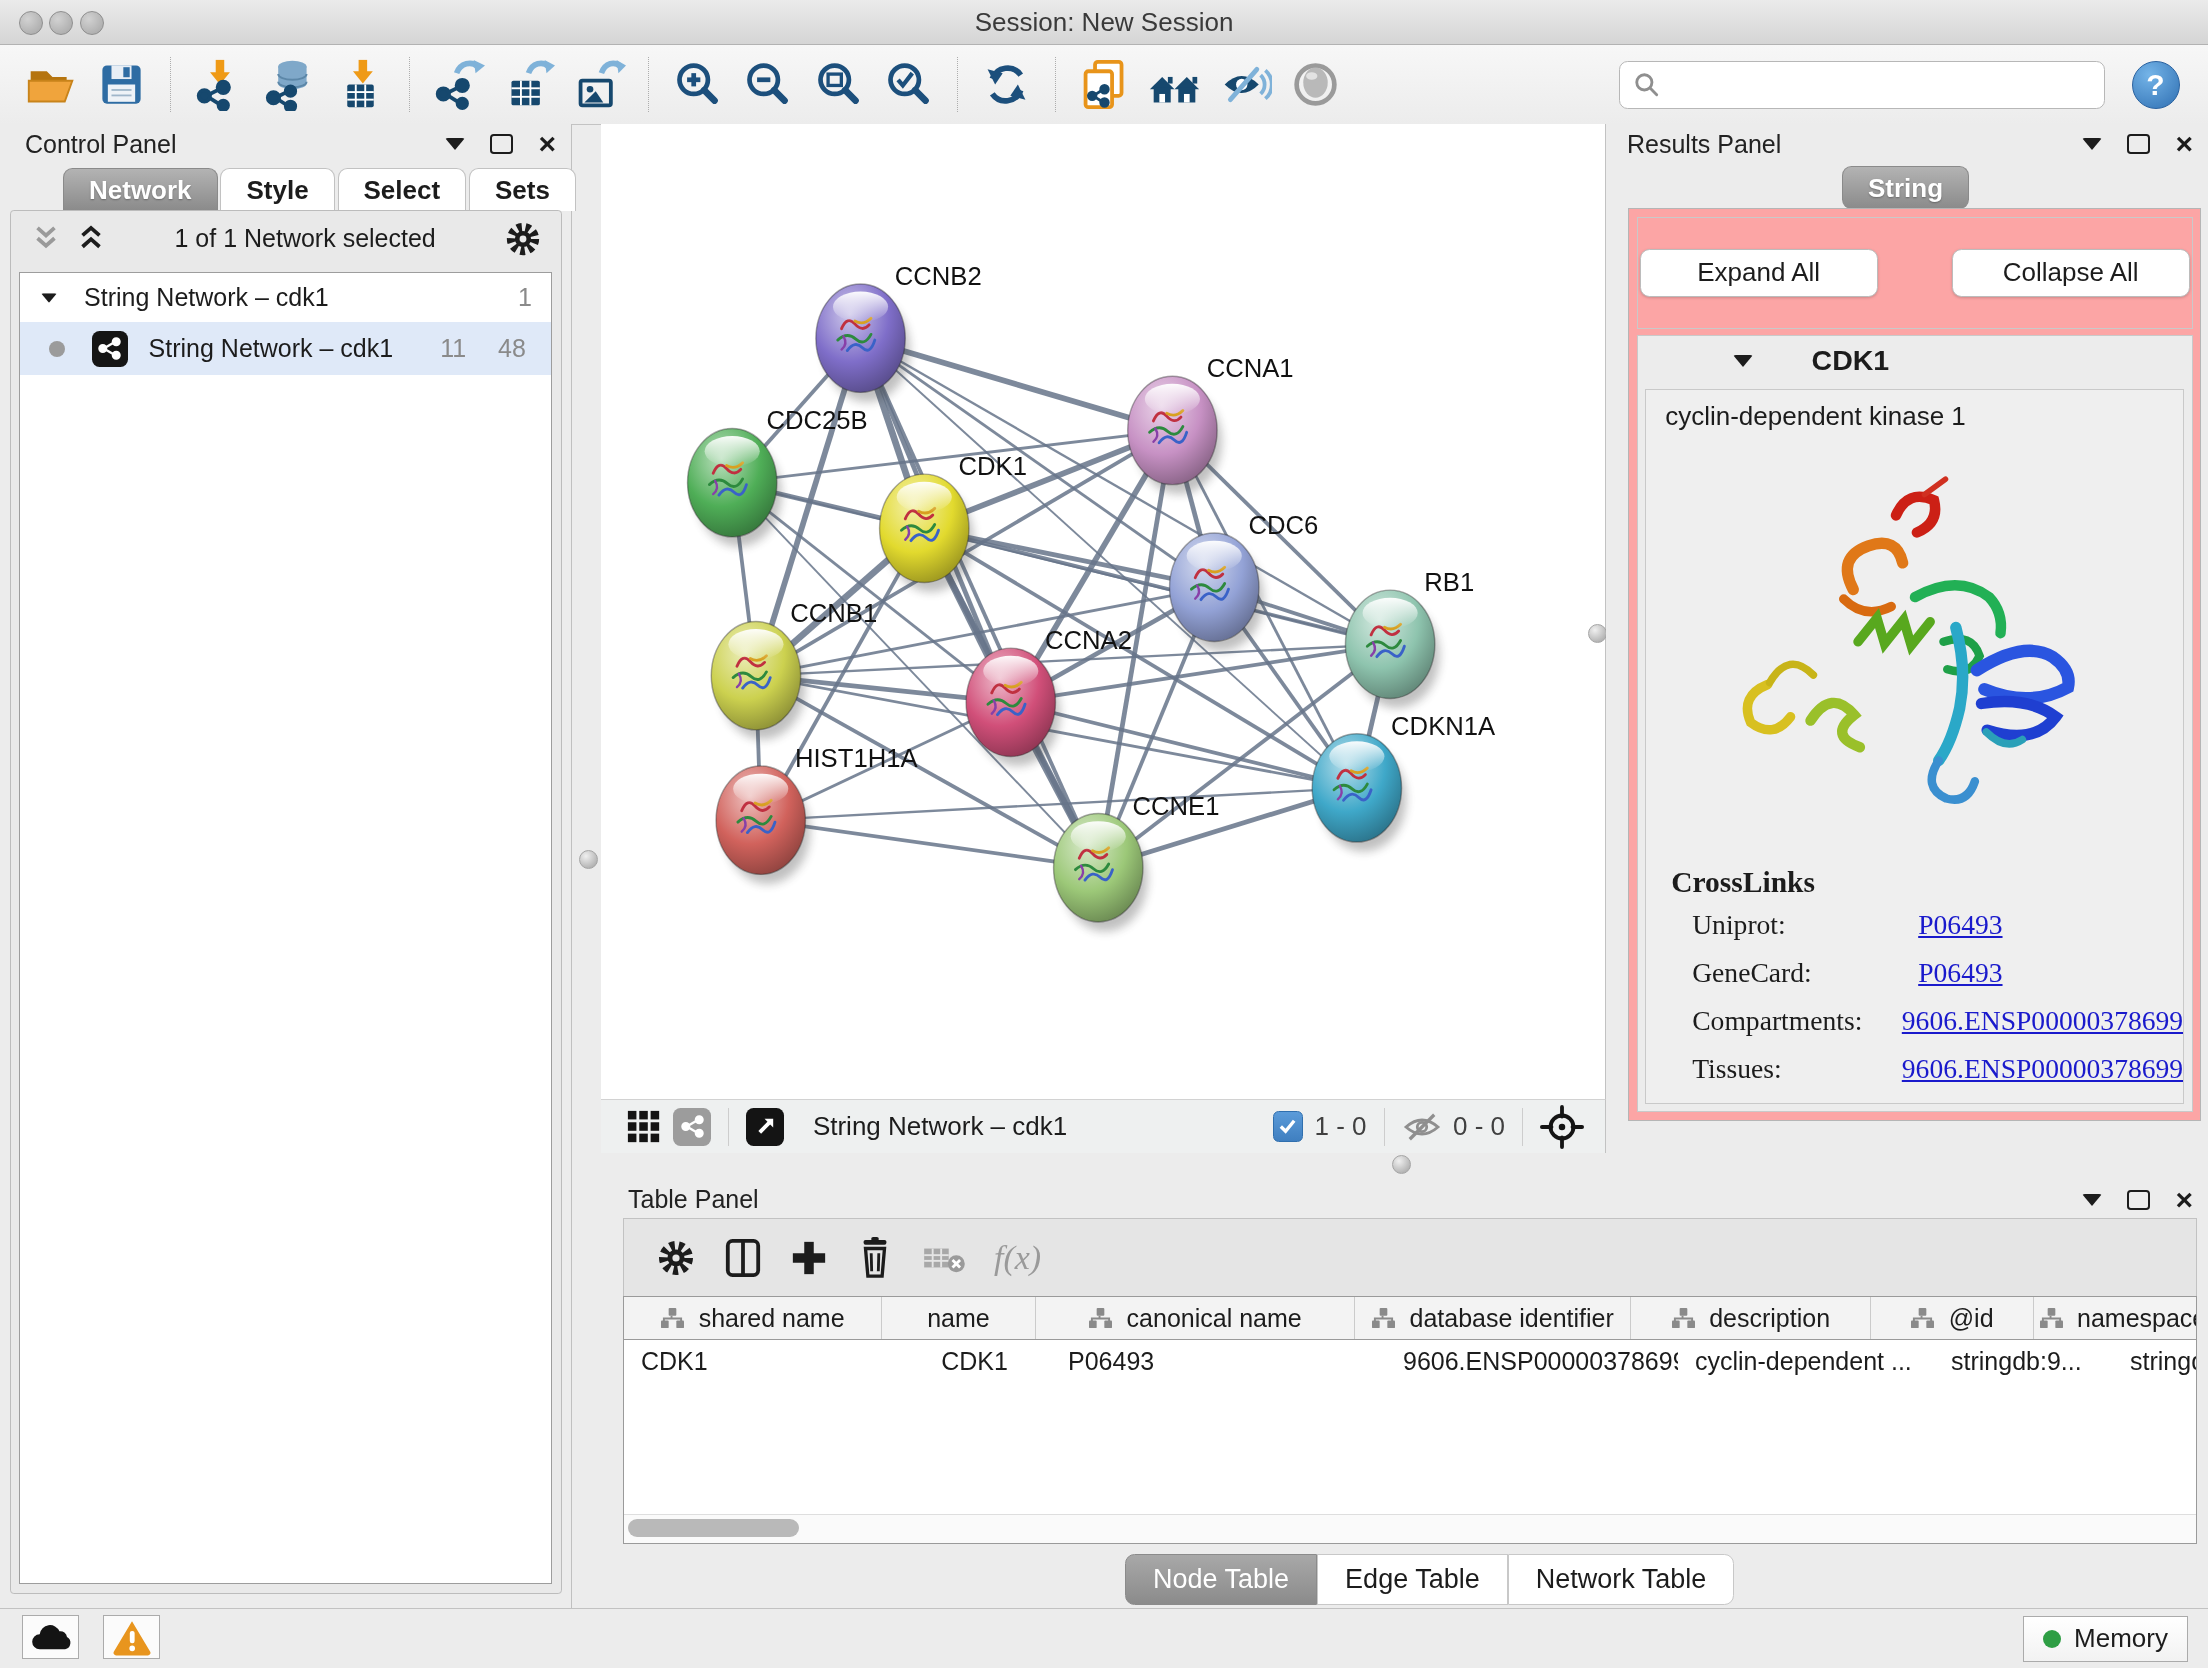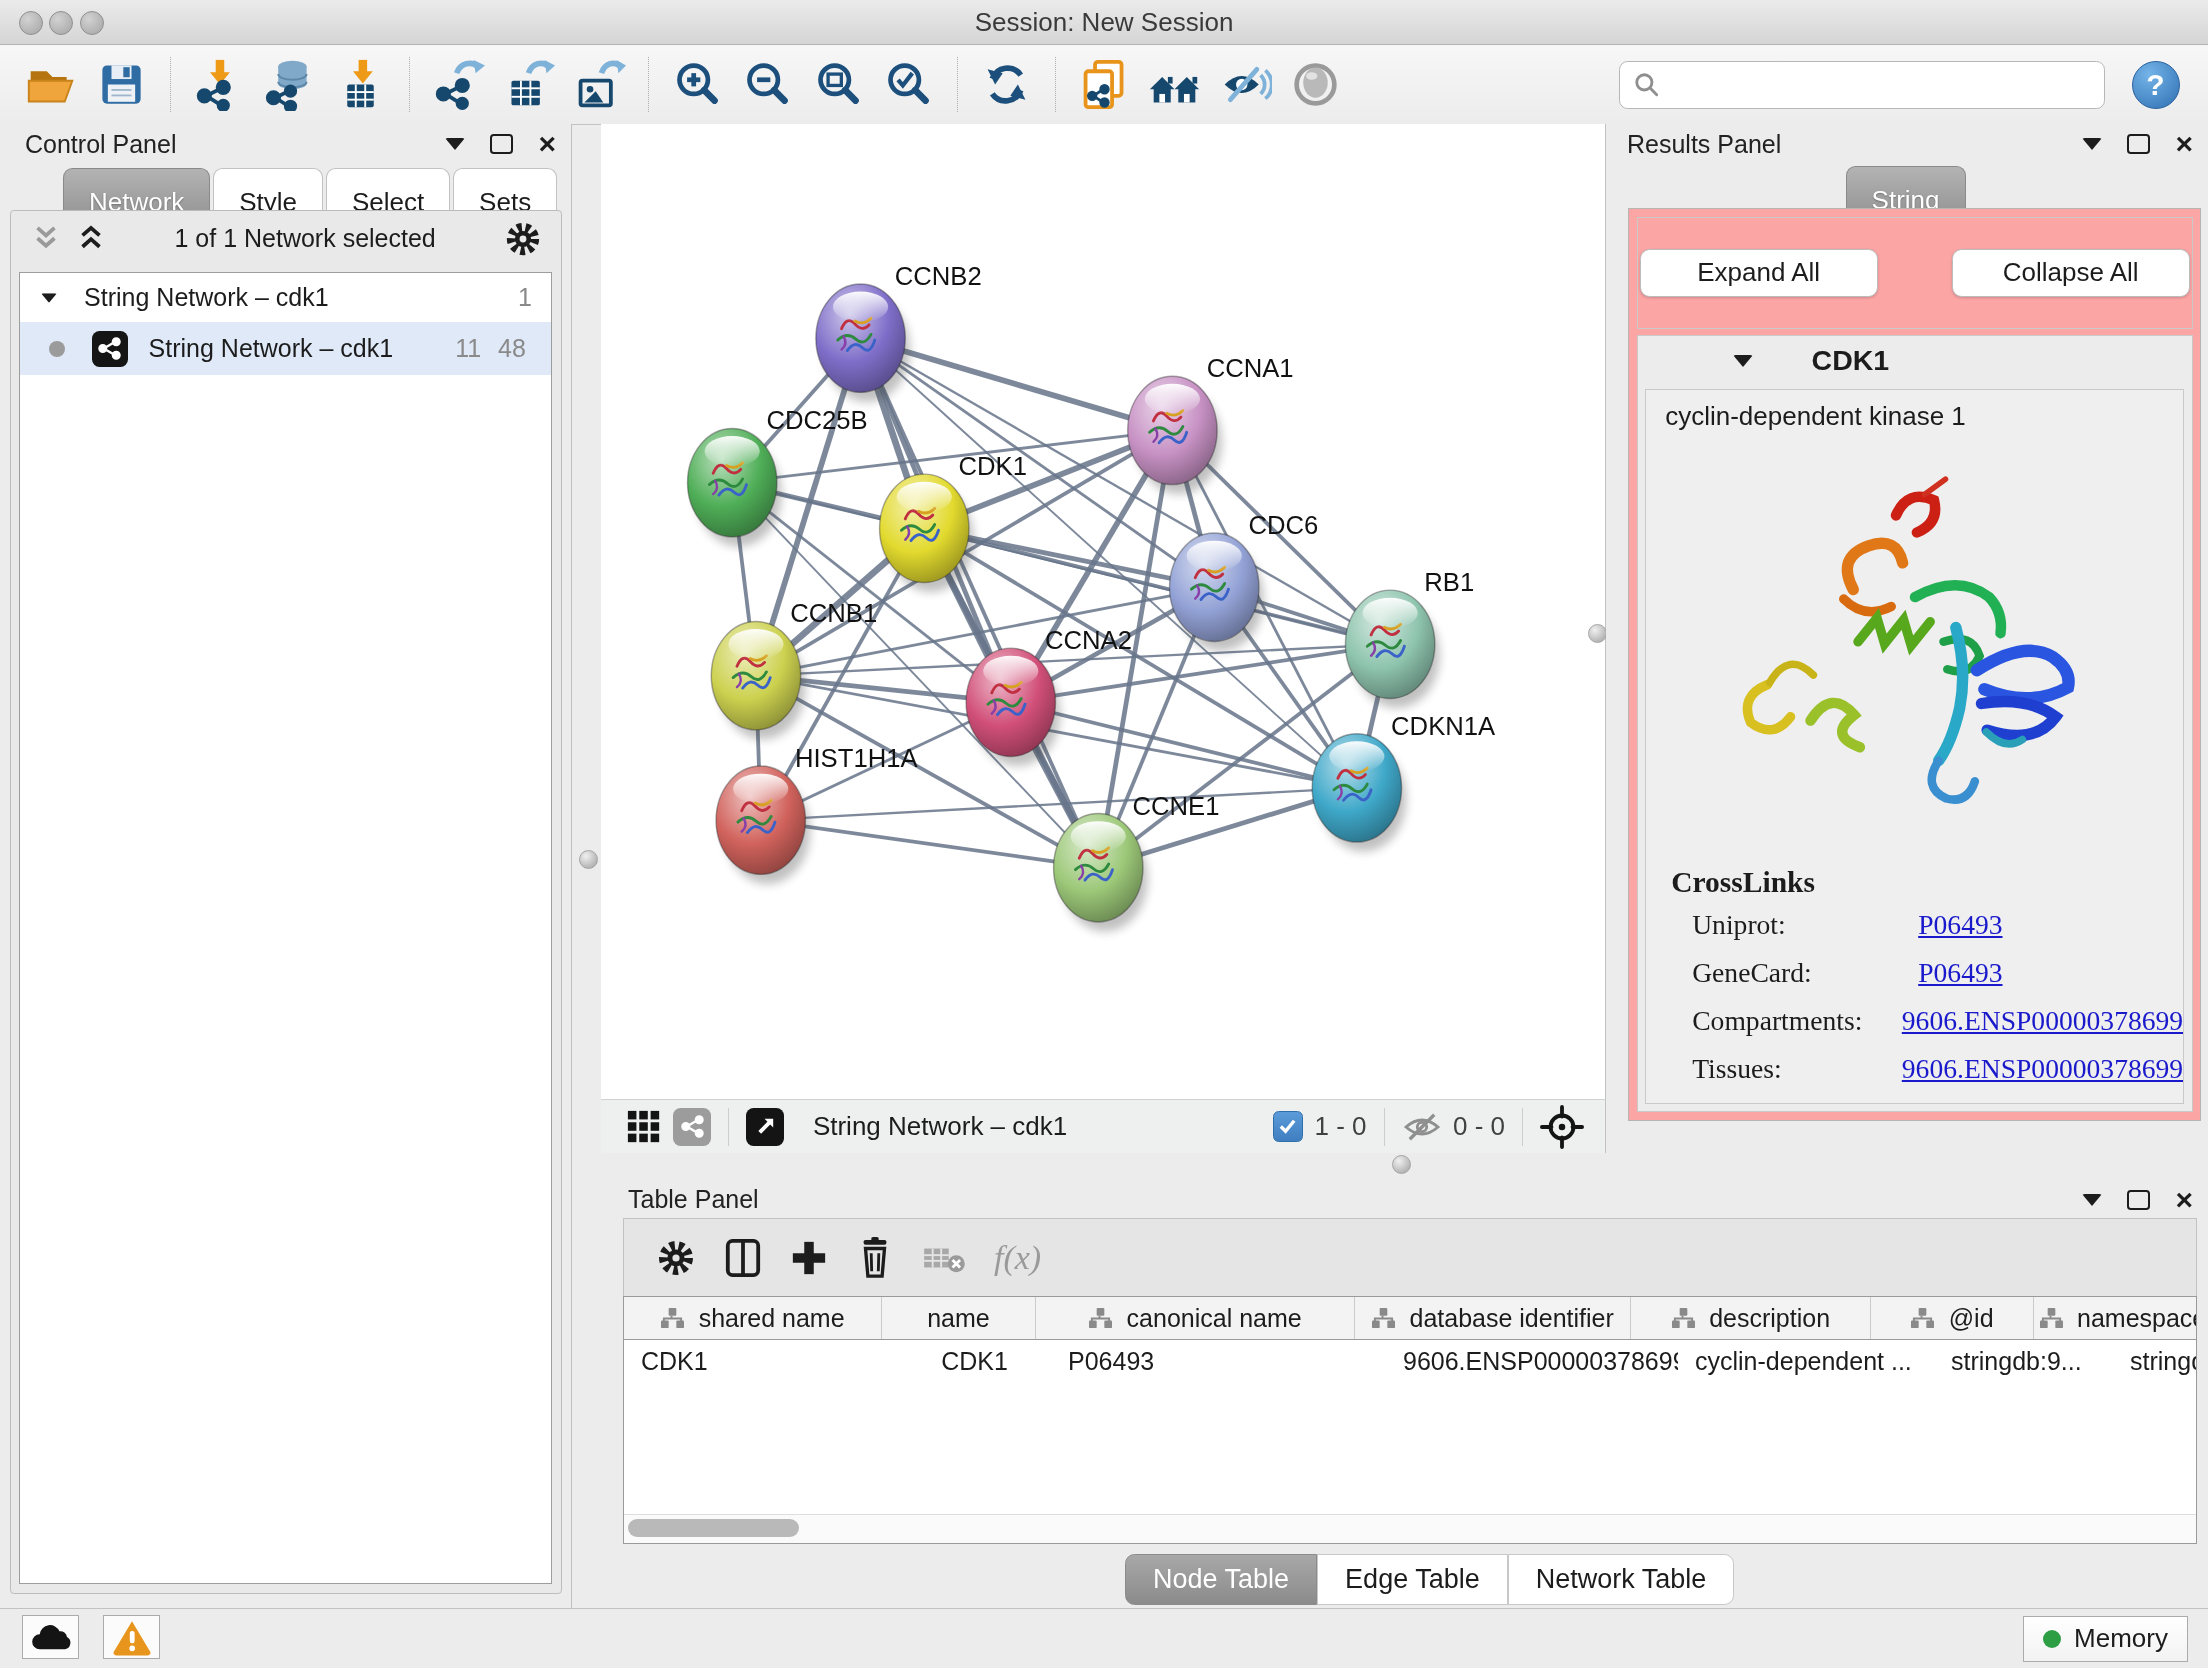"Network" .tab { font-weight: none -> bold; padding: 12px 25px -> 0 25px }
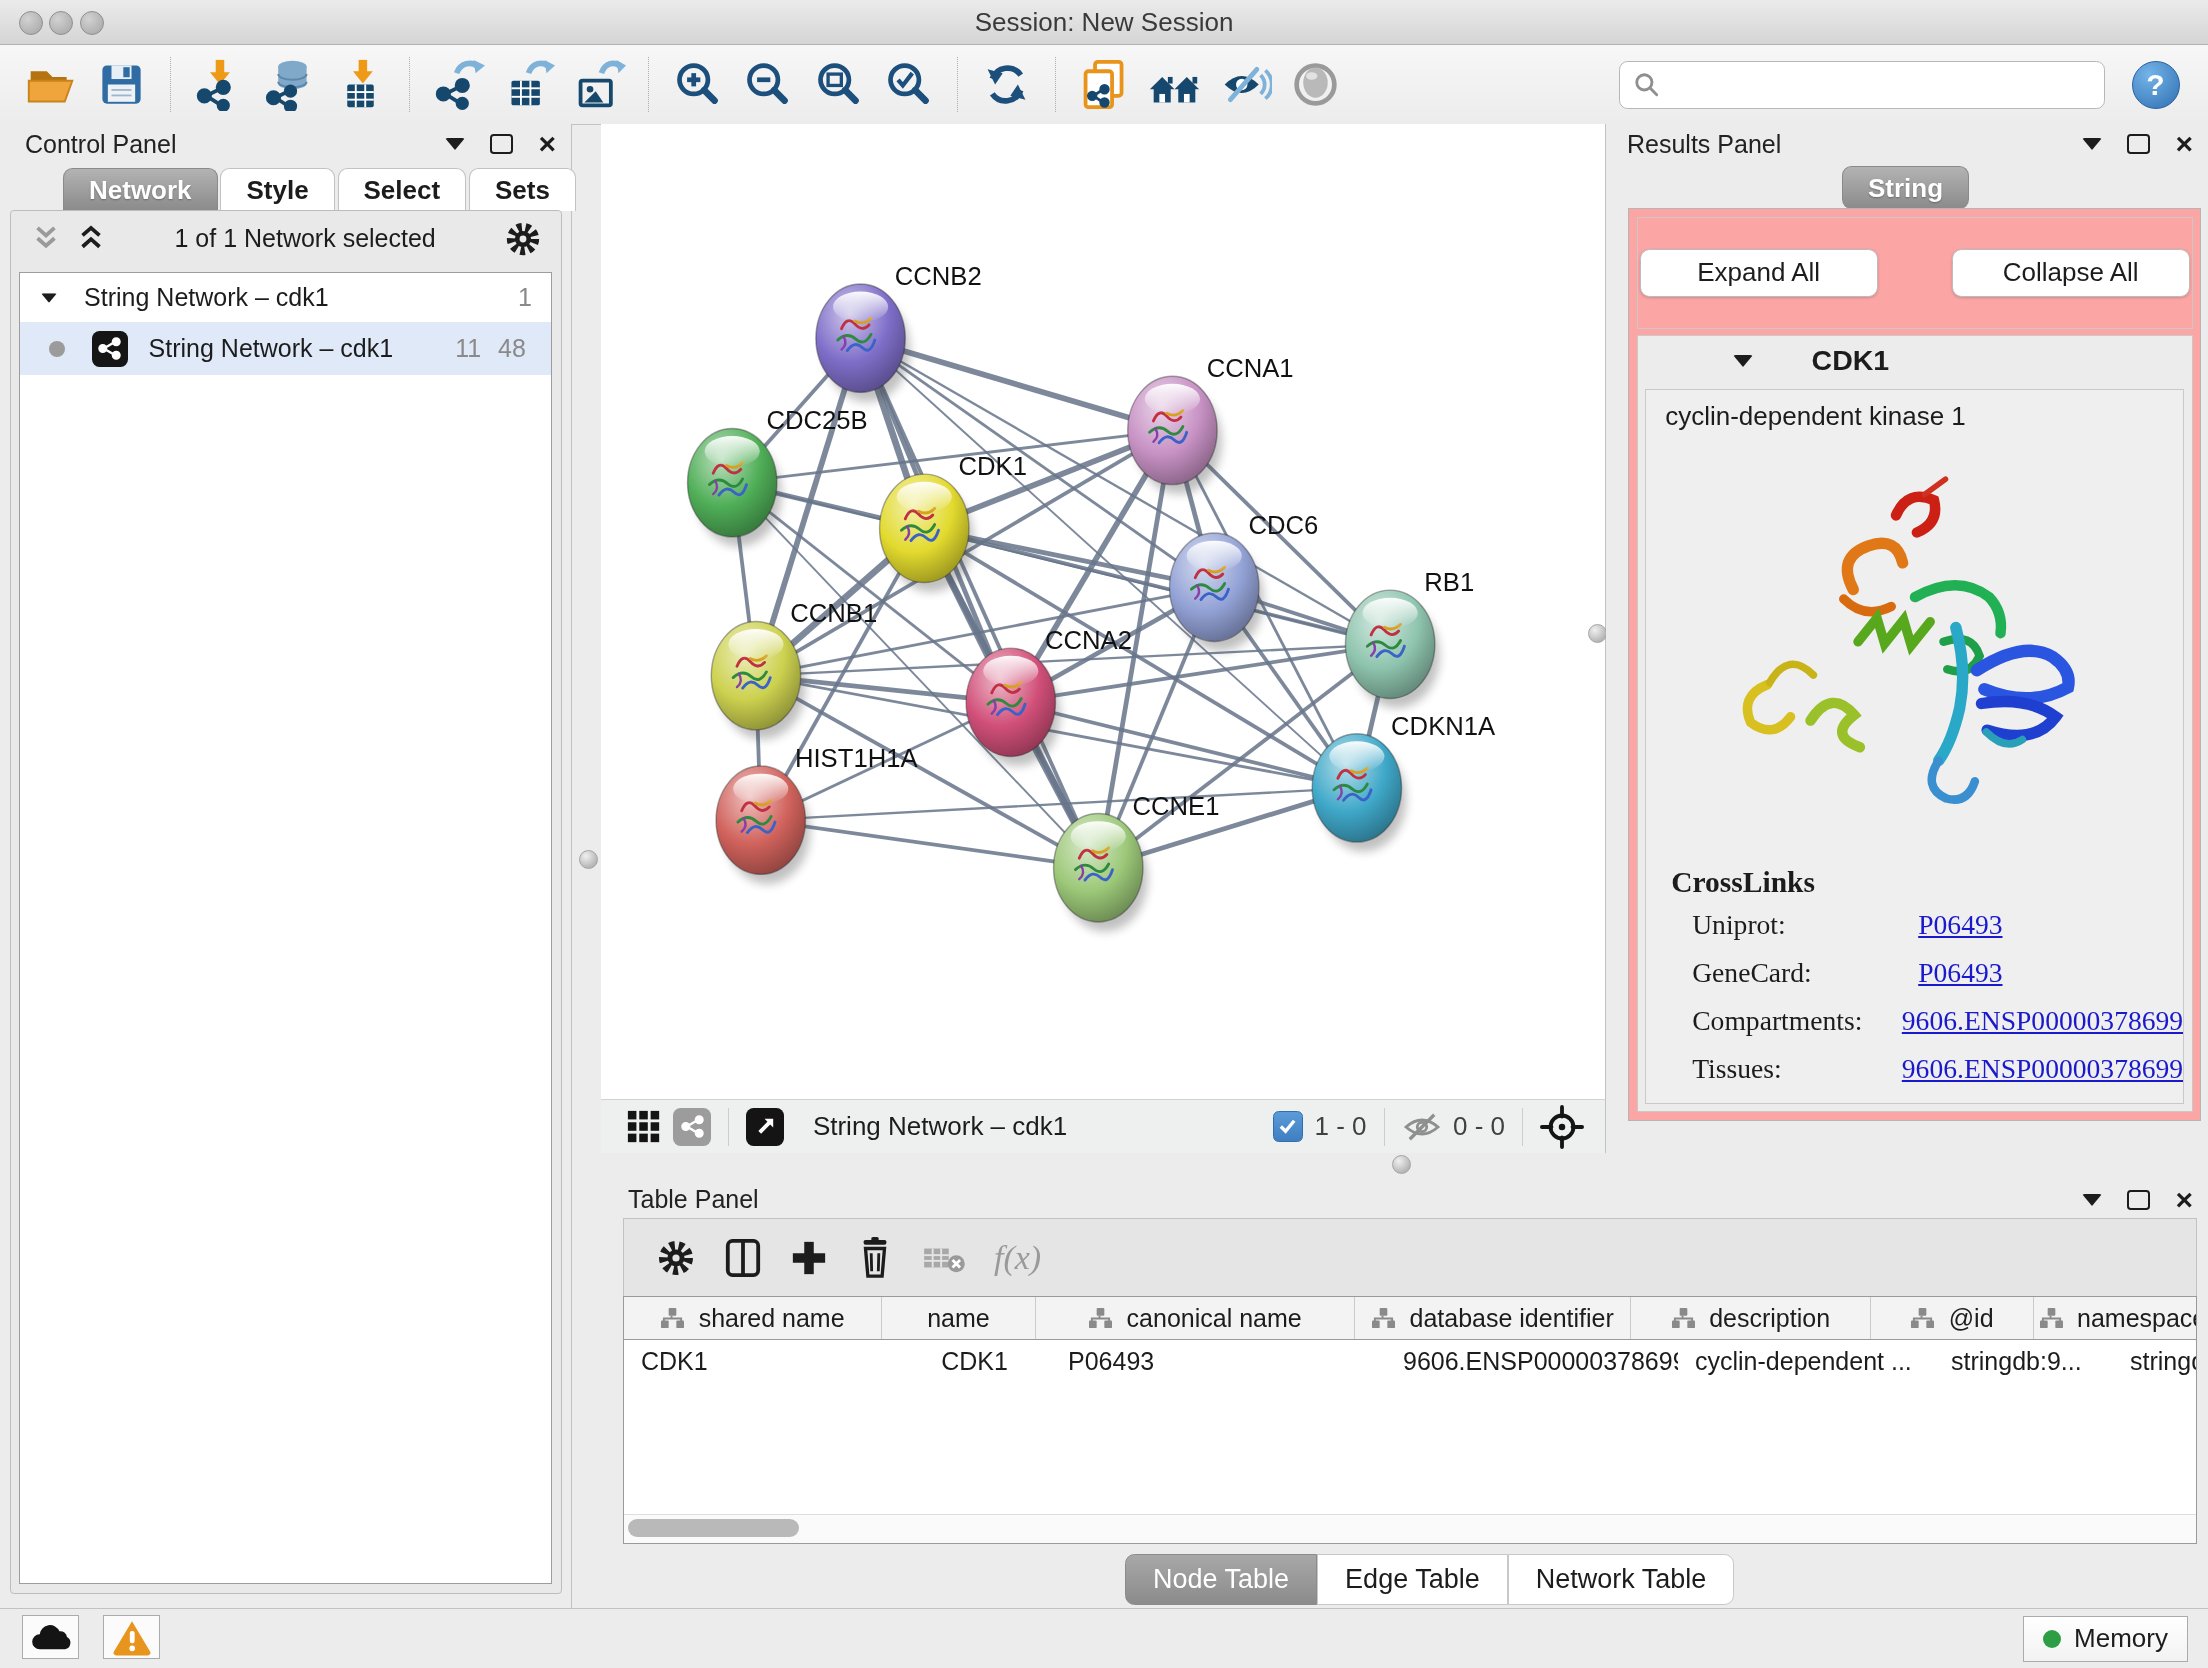"48" span.cnt { margin: 0 25px 0 17px -> 0 25px 0 32px }
